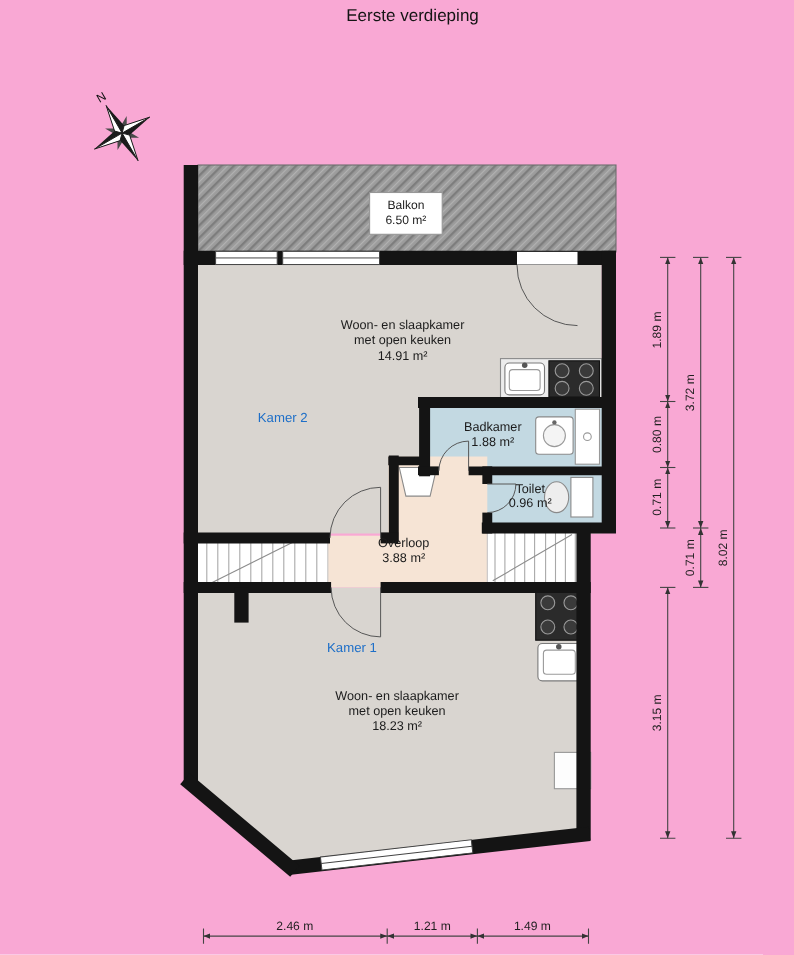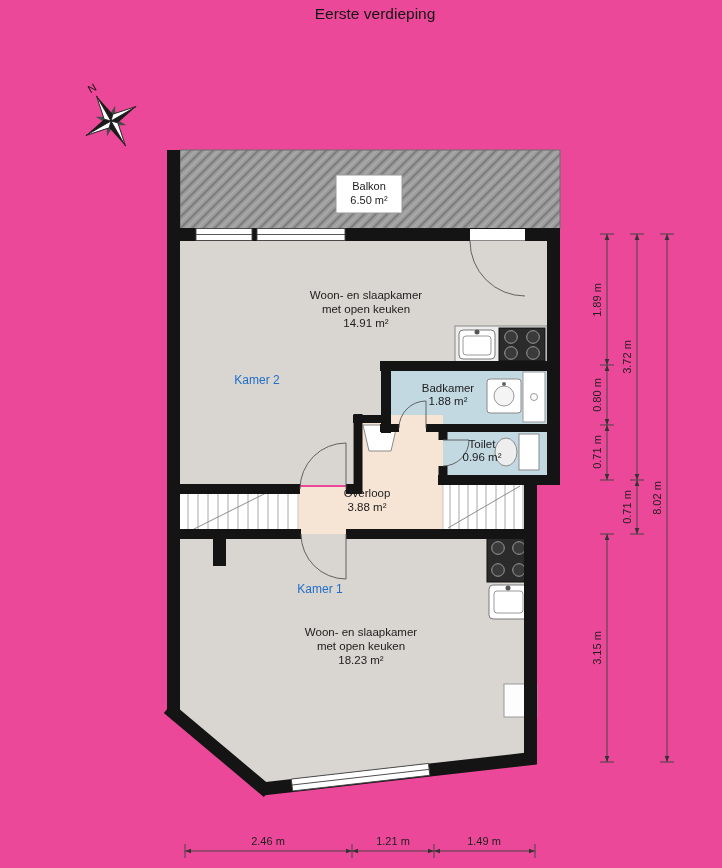"Eerste verdieping" .page { background: #ec4899 -> #f9a8d4 }
